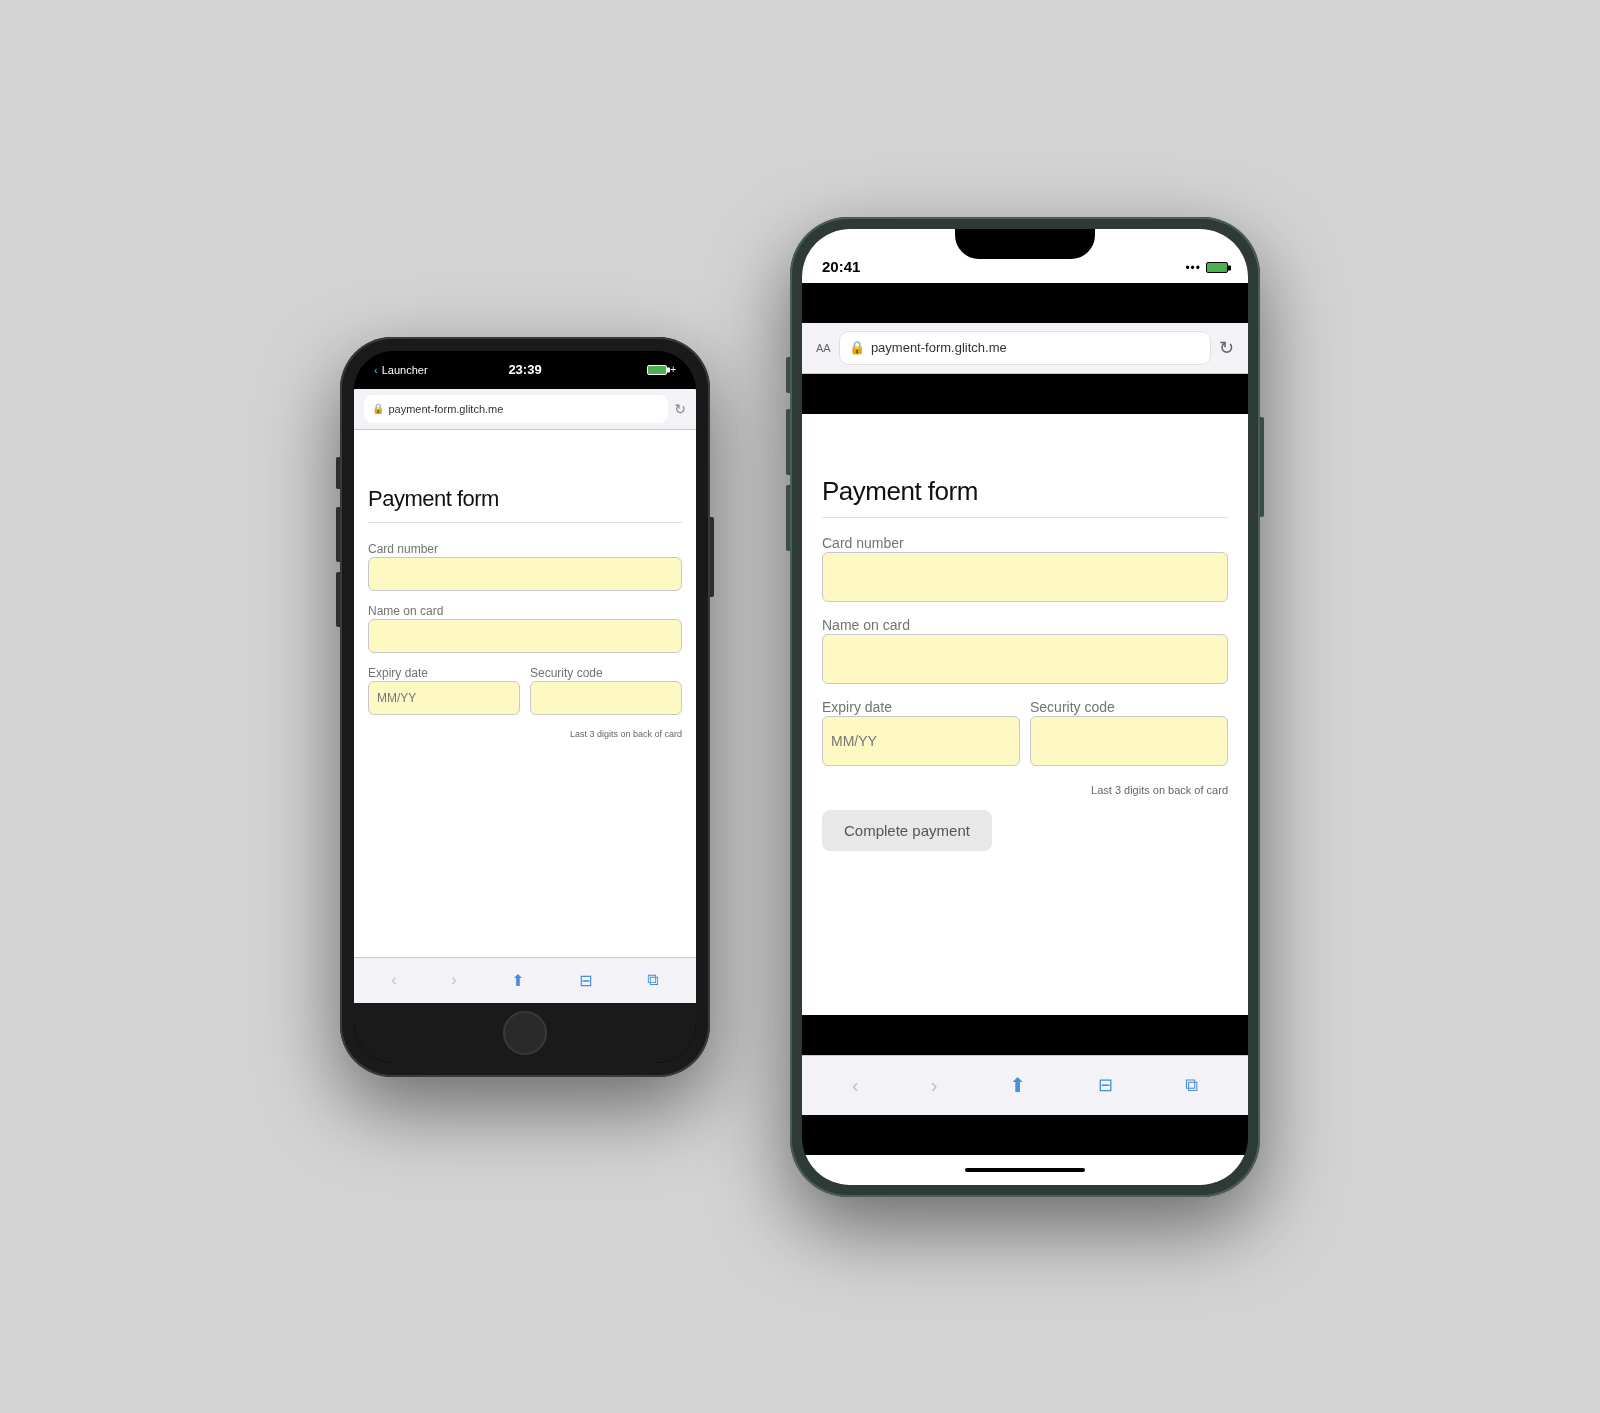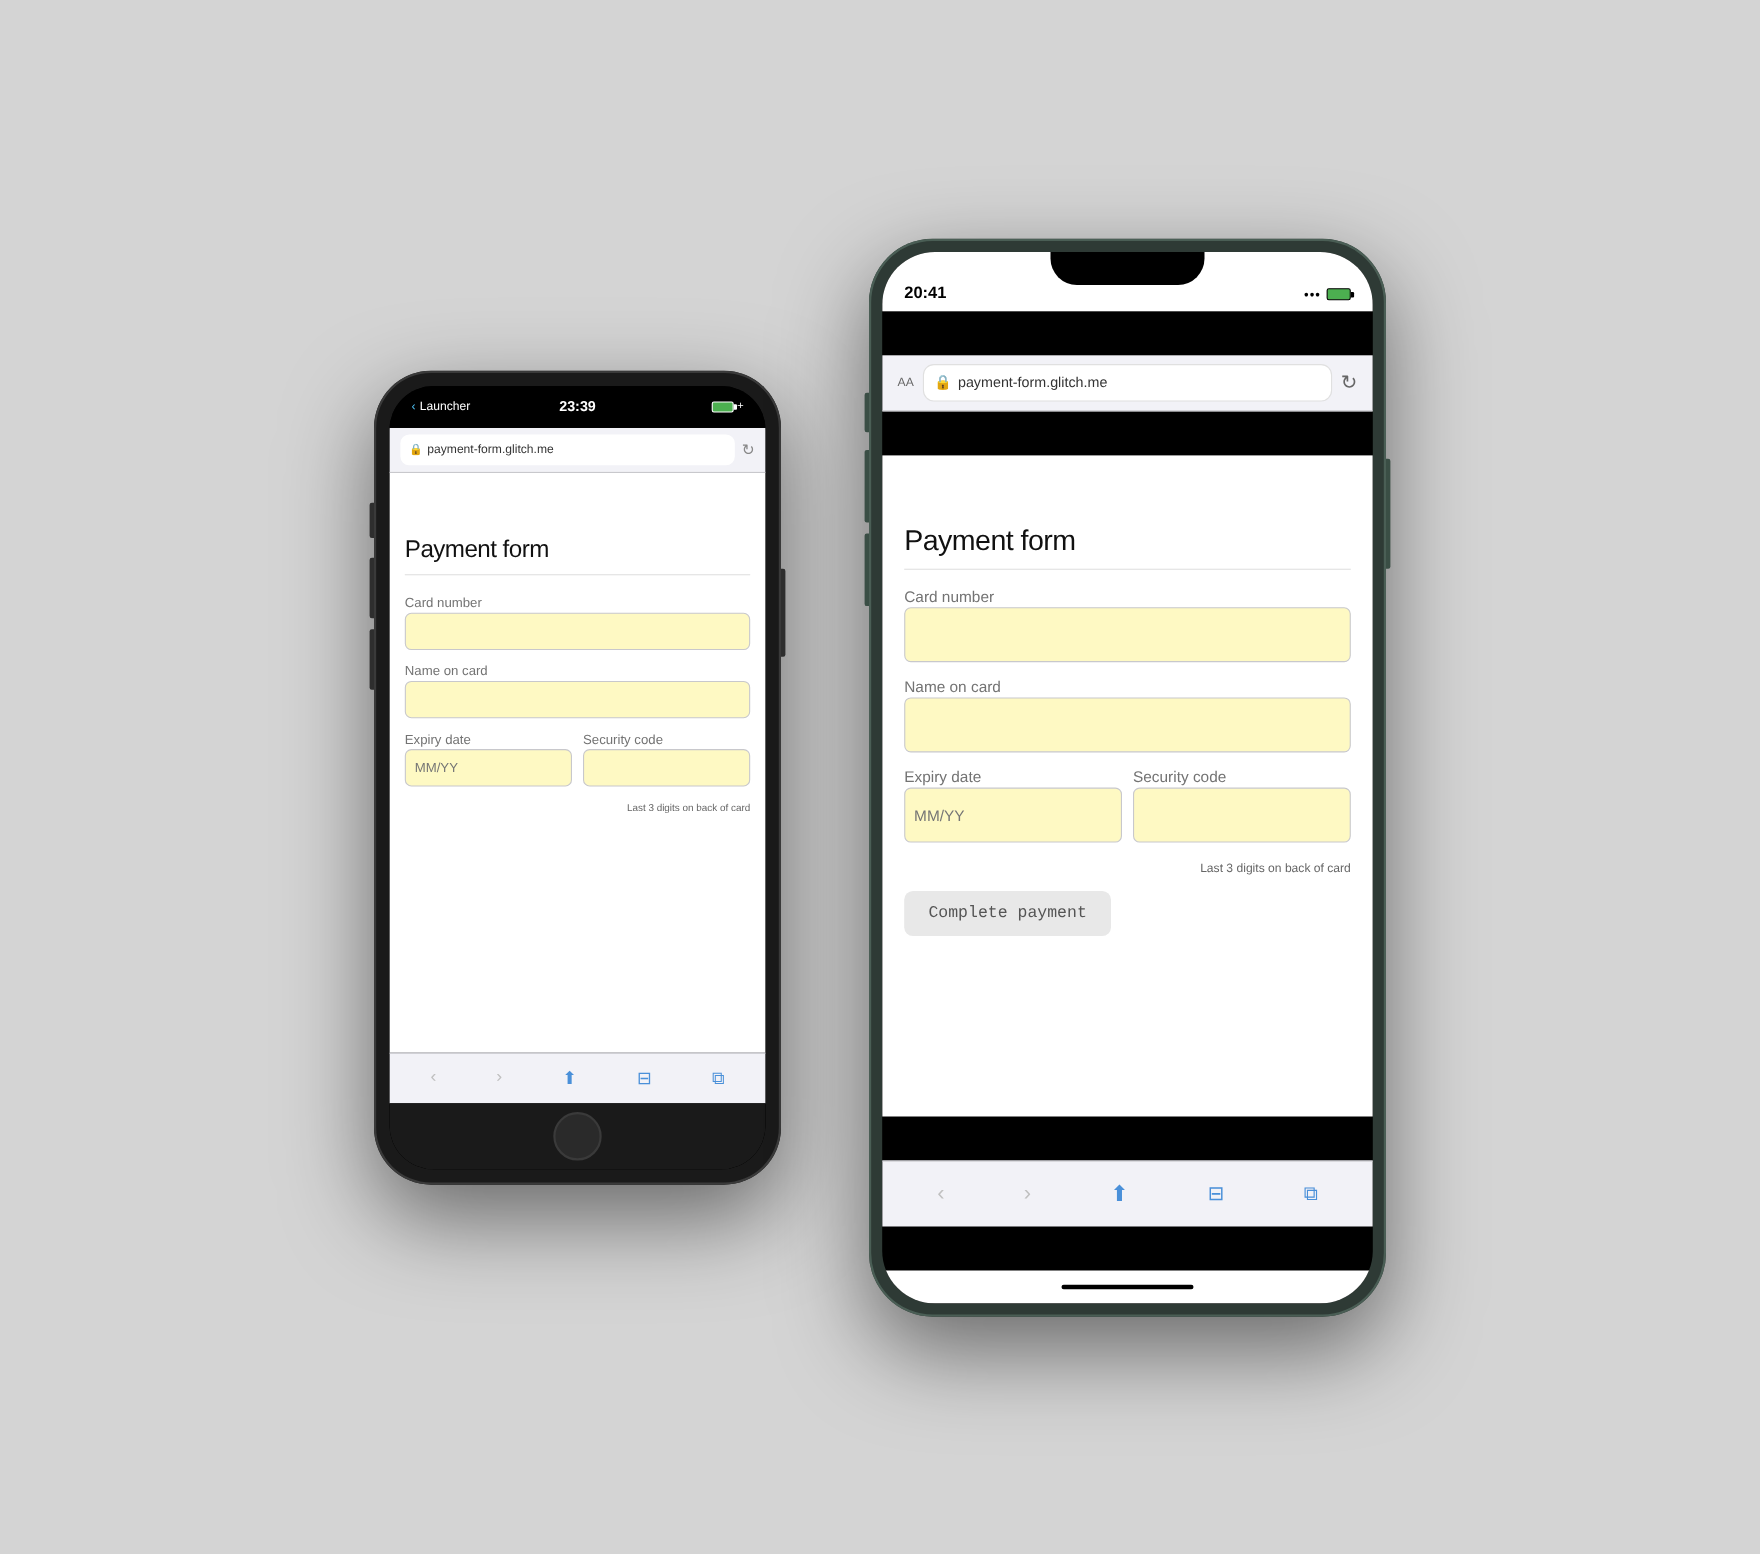"Complete payment" .complete-btn { font-family: Liberation Mono, monospace -> none }
